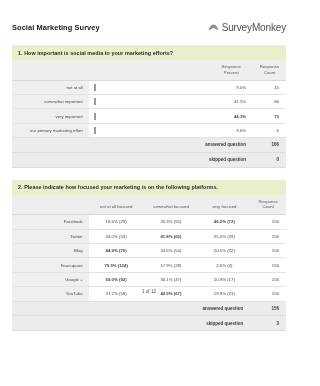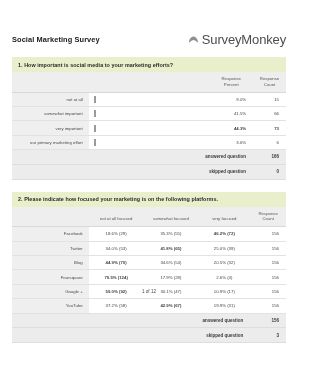"Social Marketing Survey" .page { padding: 16px 12px -> 4px 12px }
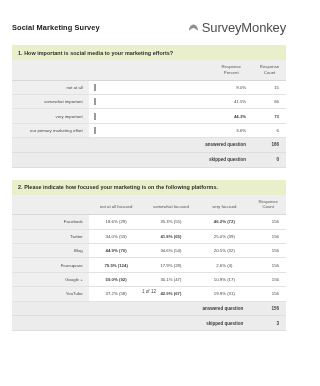"SurveyMonkey" .brand-name { font-size: 13px -> 10px }
